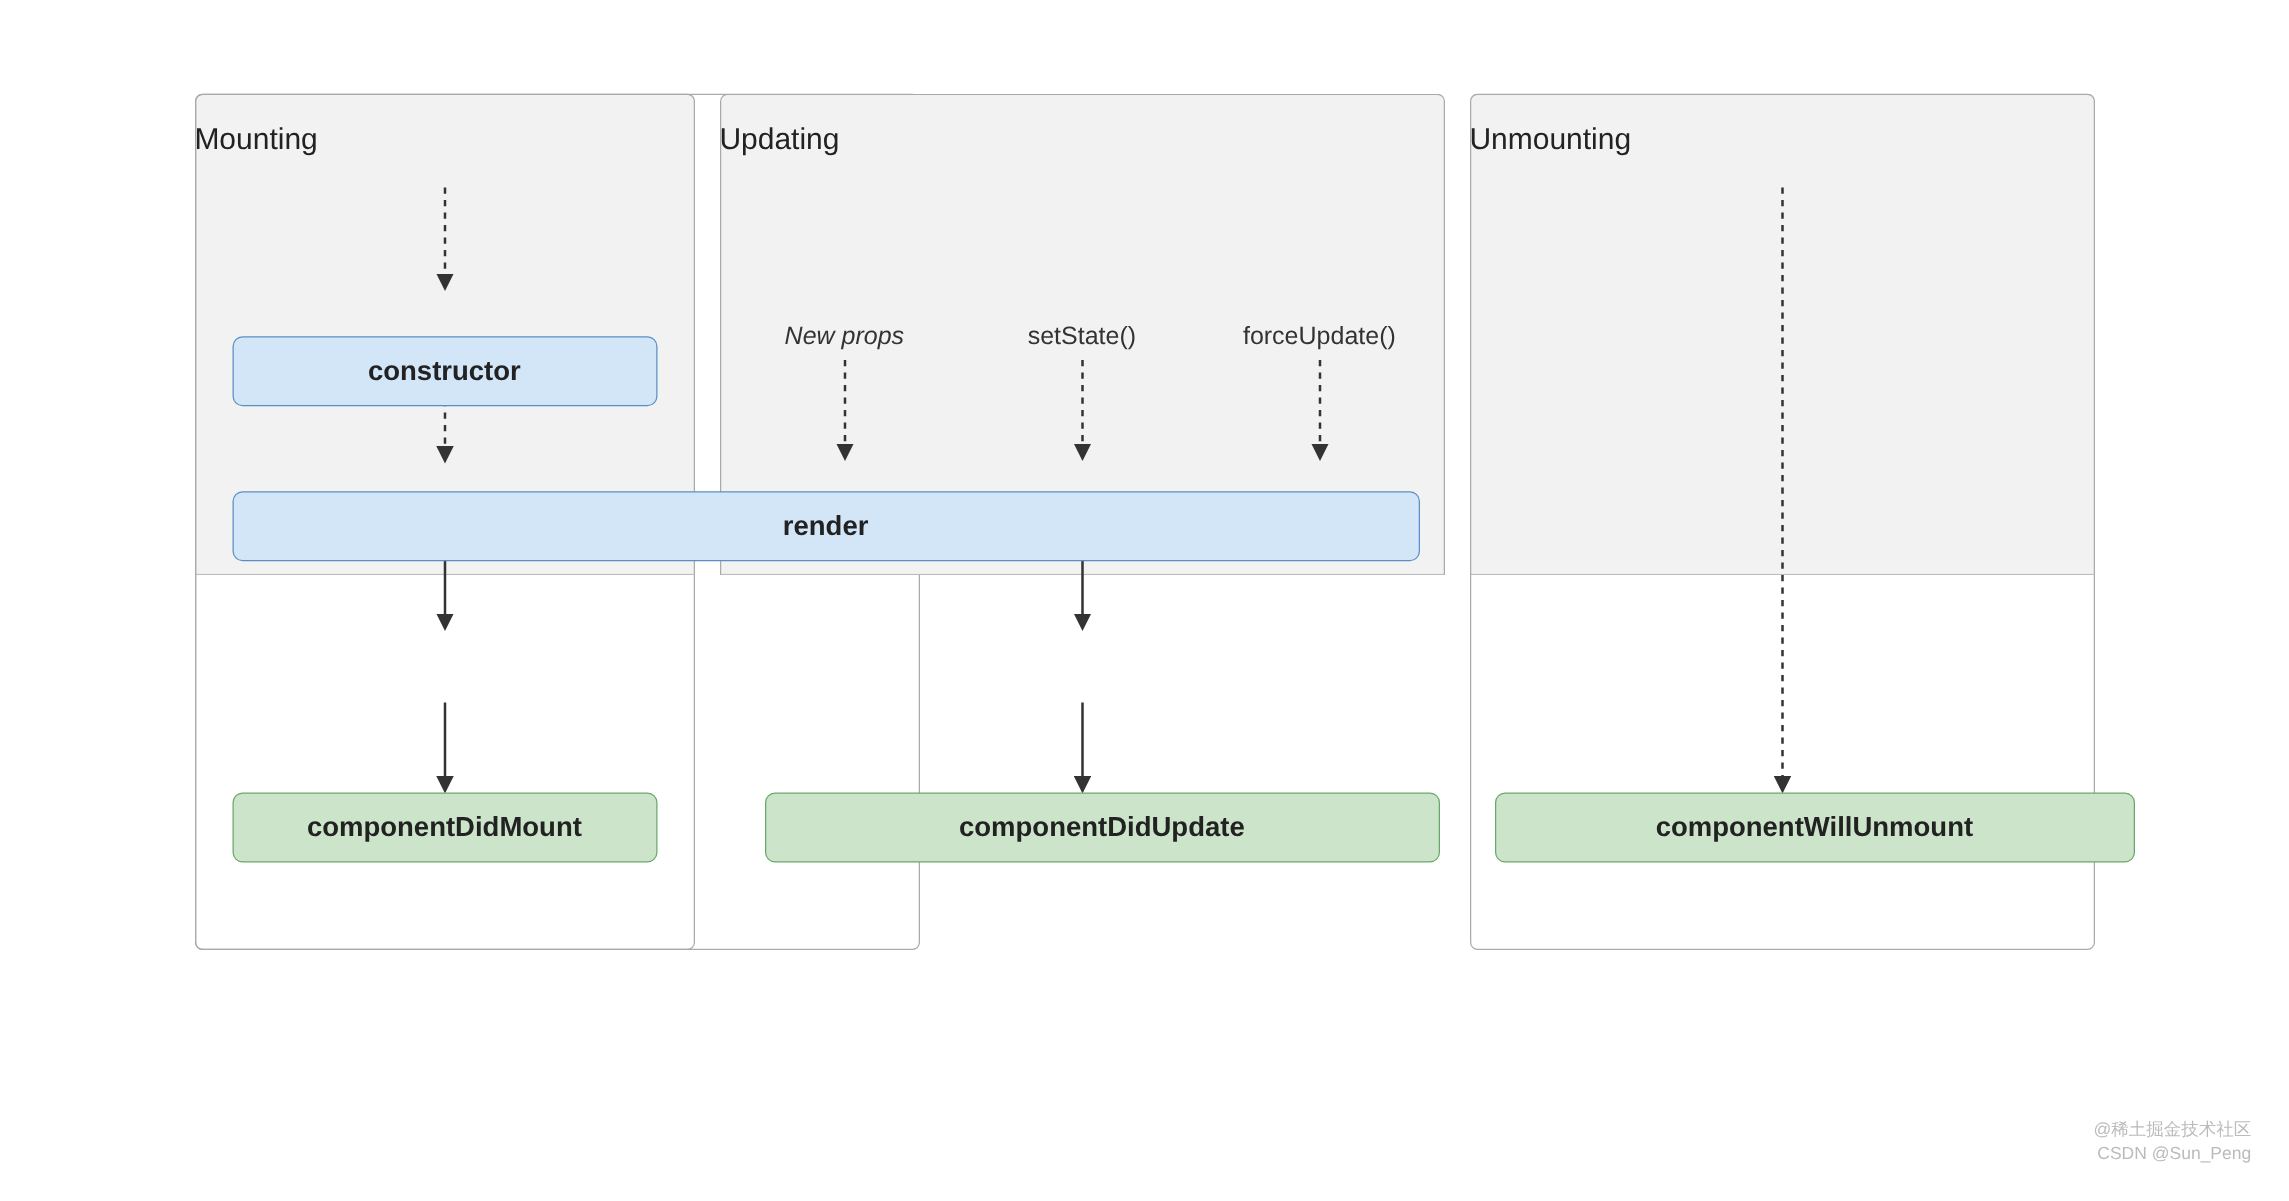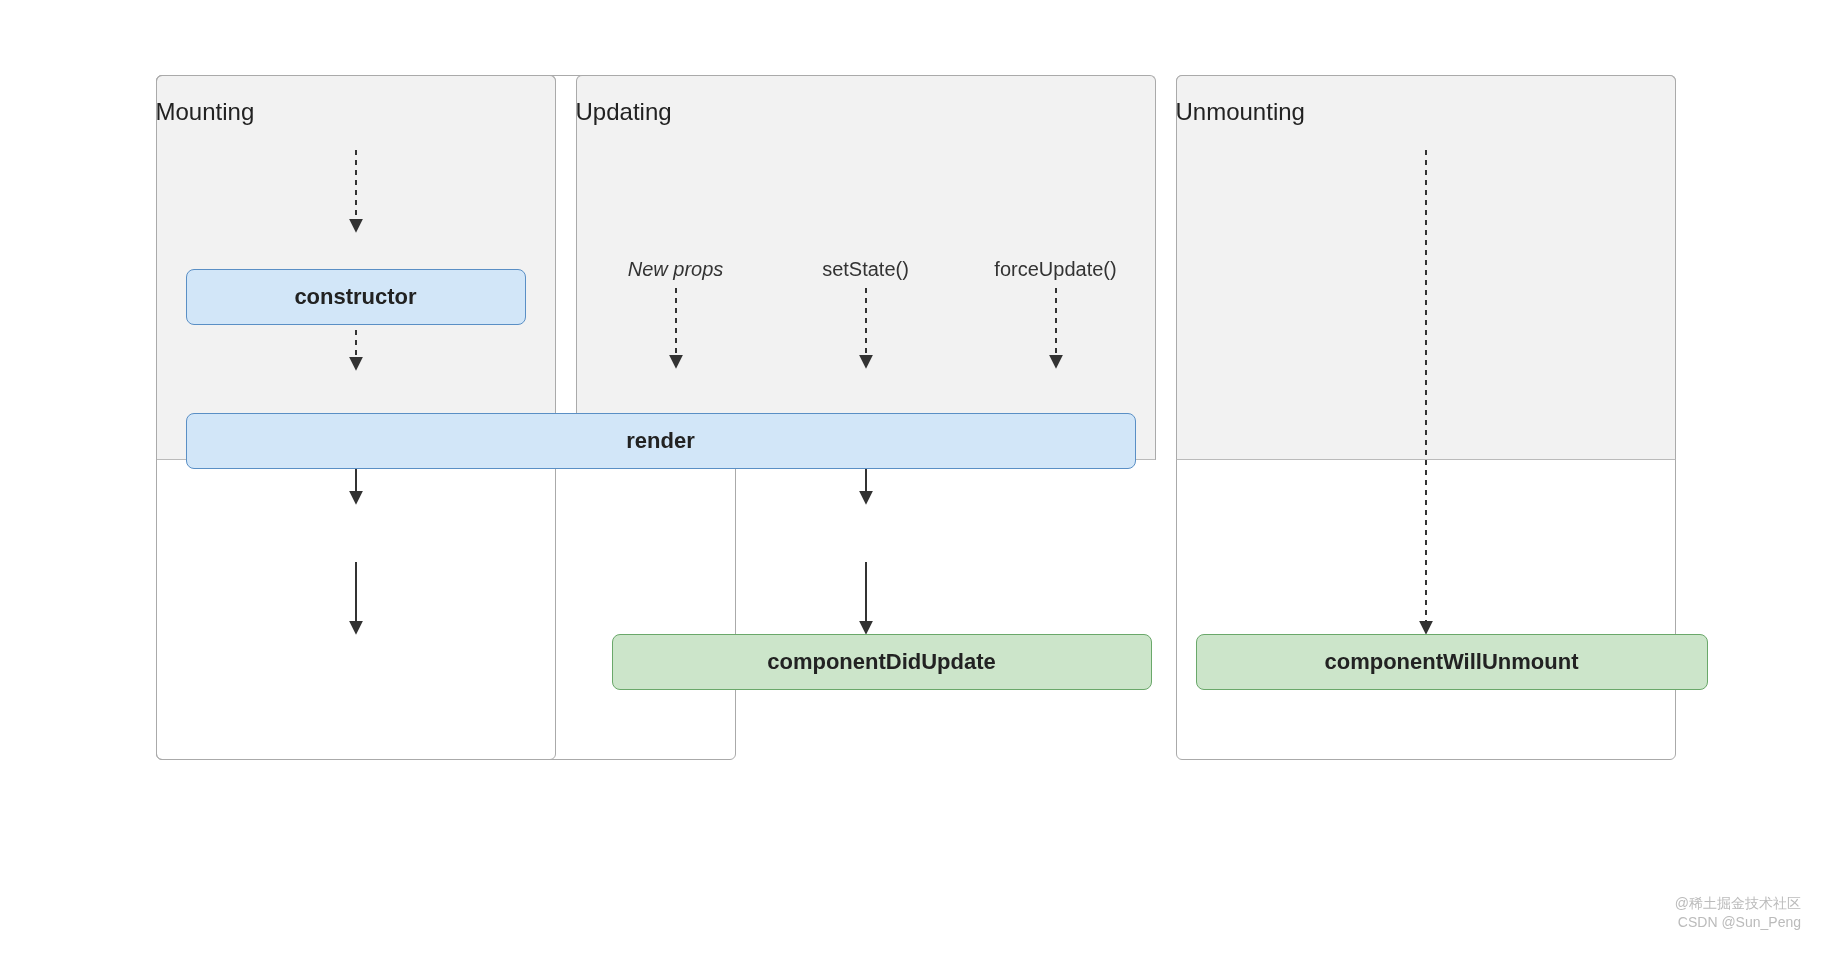"render" div.box { top: 336px -> 316px }
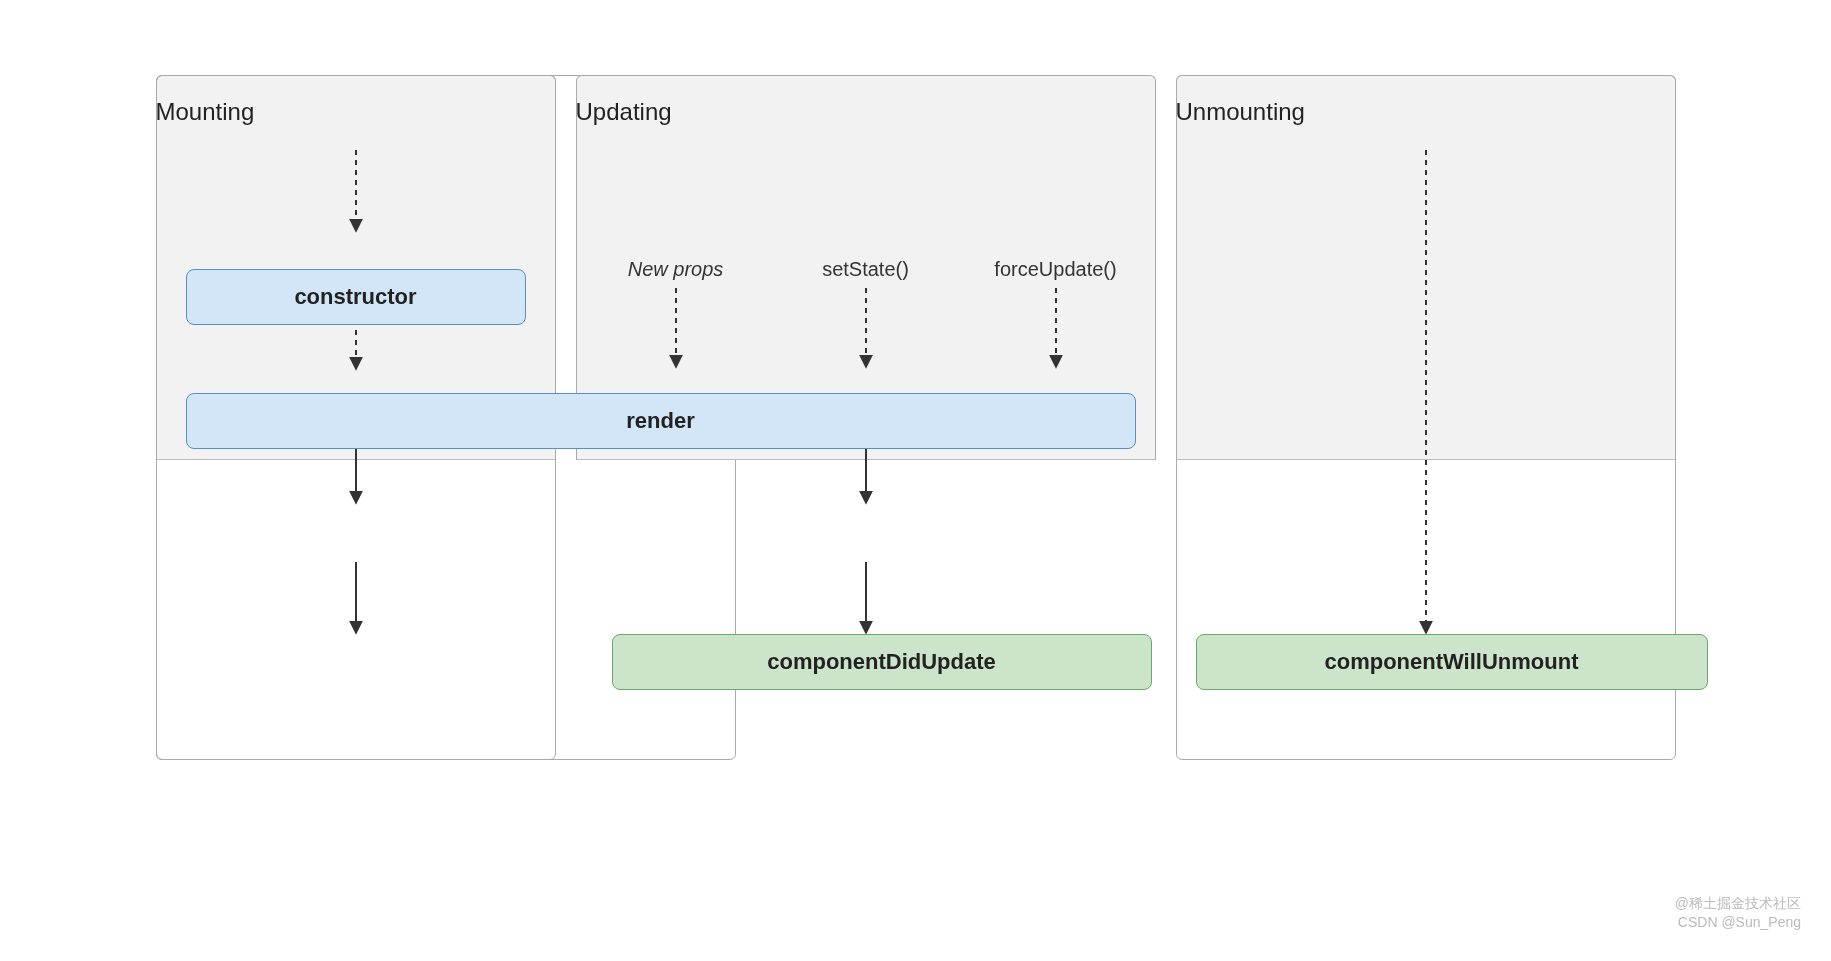"componentDidMount" div.box { html: none -> <div>componentDidMount</div> }
